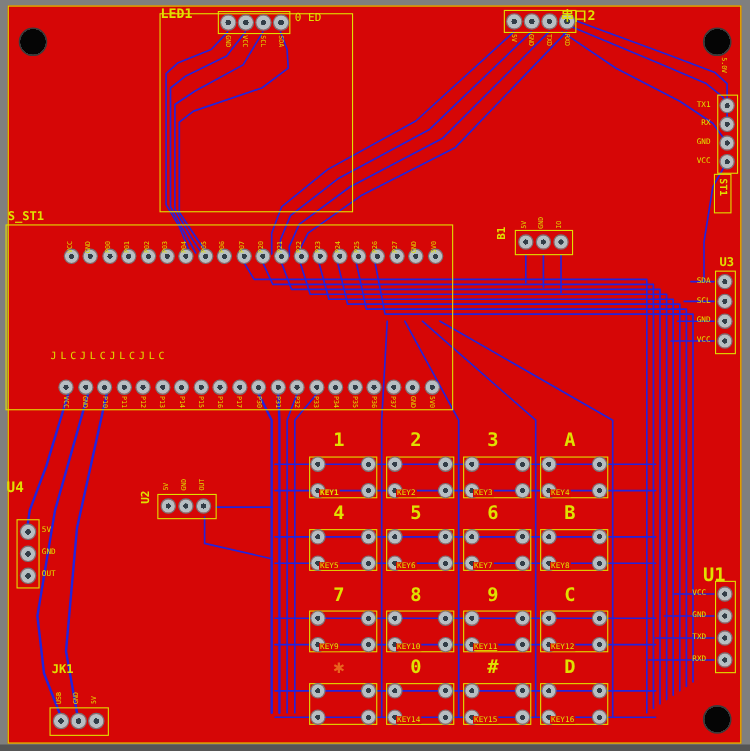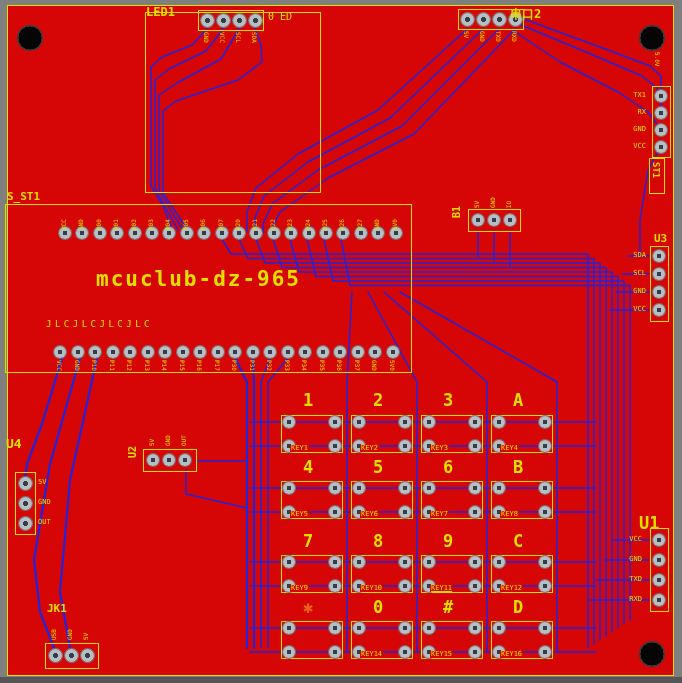"mcuclub-dz-965" div.silk { html: <div>mcuclub-dz-965</div> -> none }
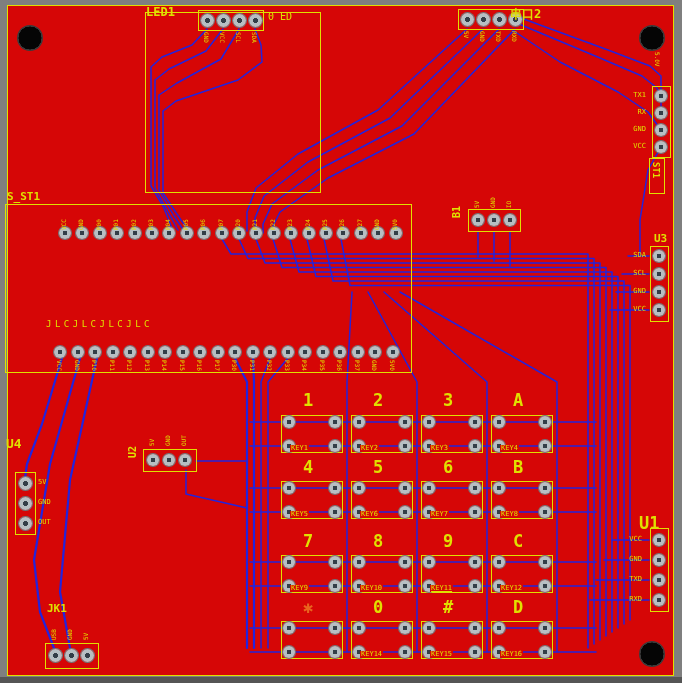"KEY1" div.silk { font-weight: none -> bold }
